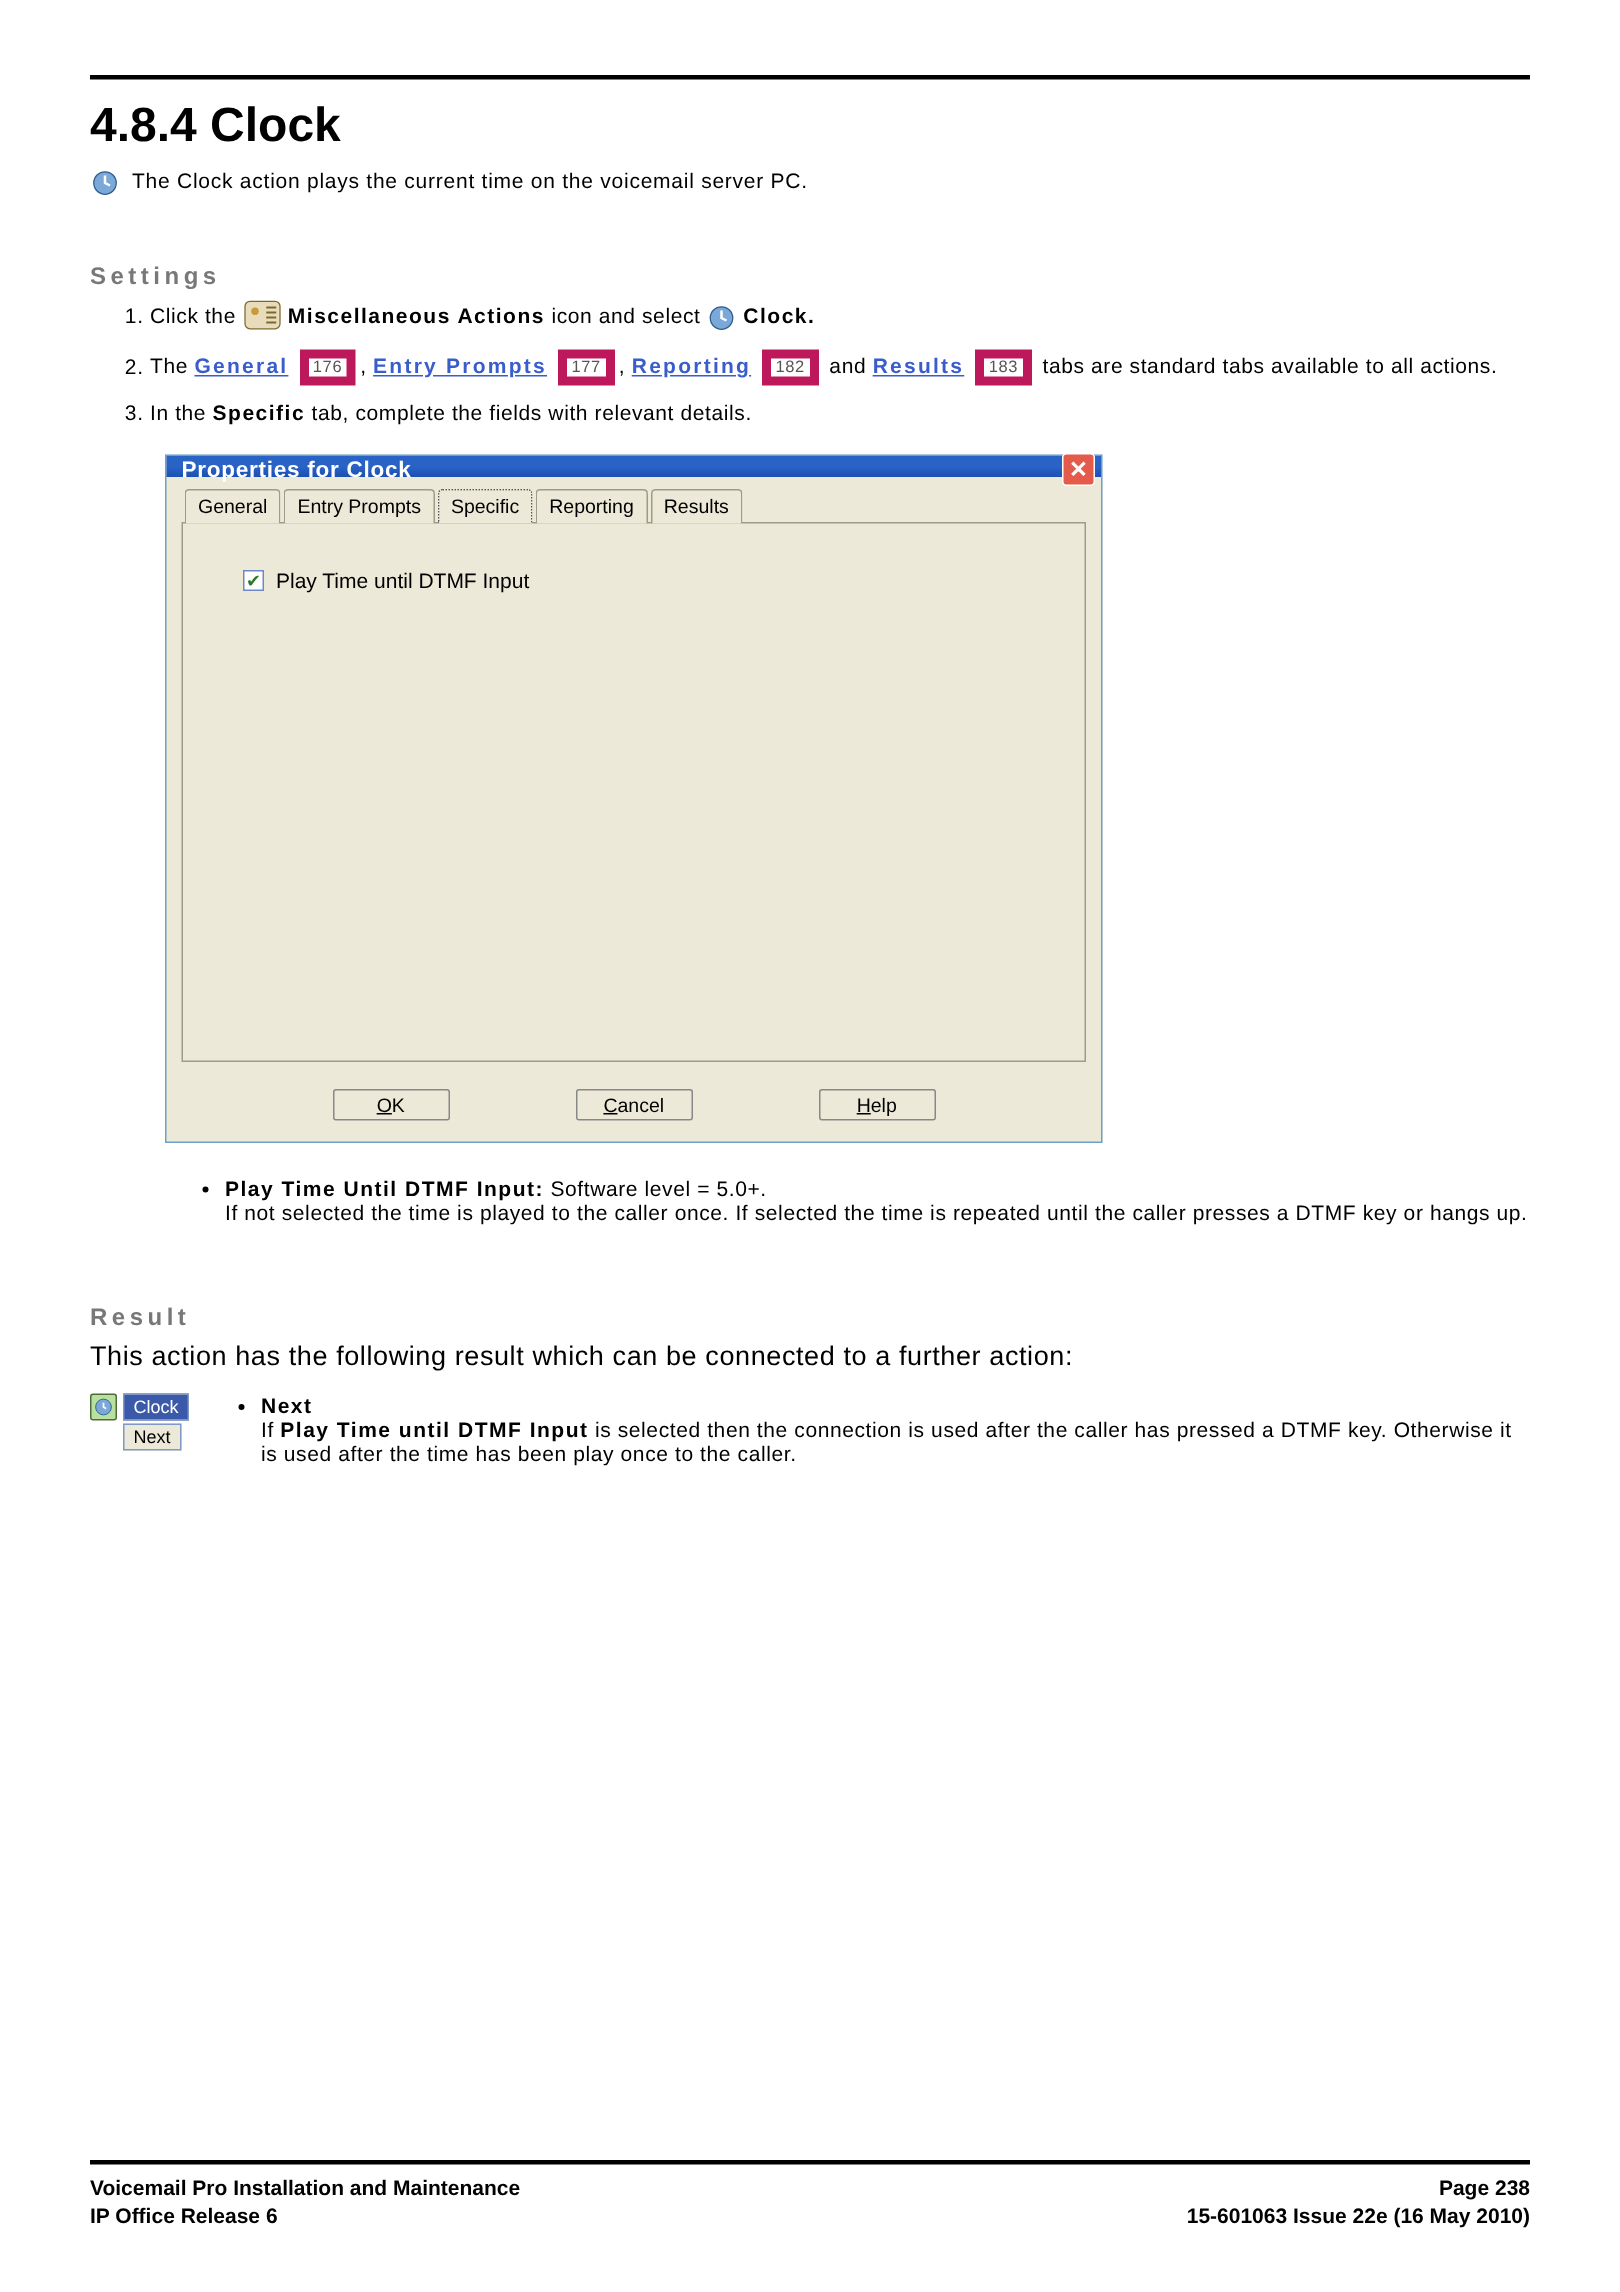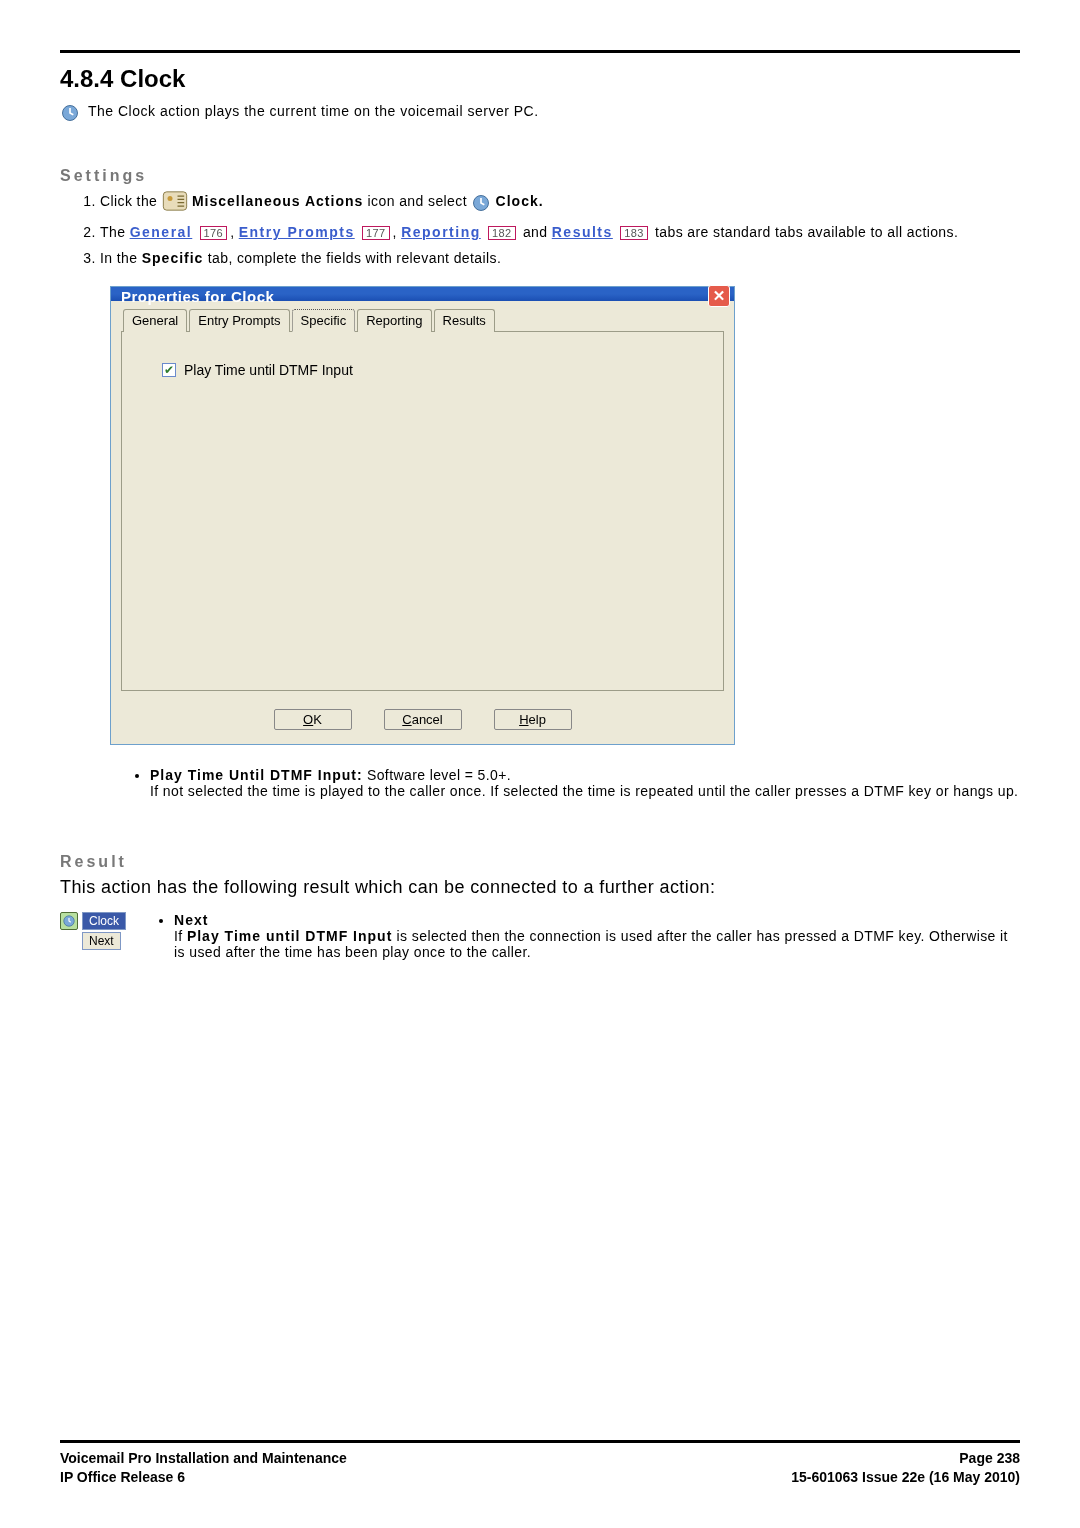"4.8.4 Clock" h2.section-title { font-size: 24px -> 32px }
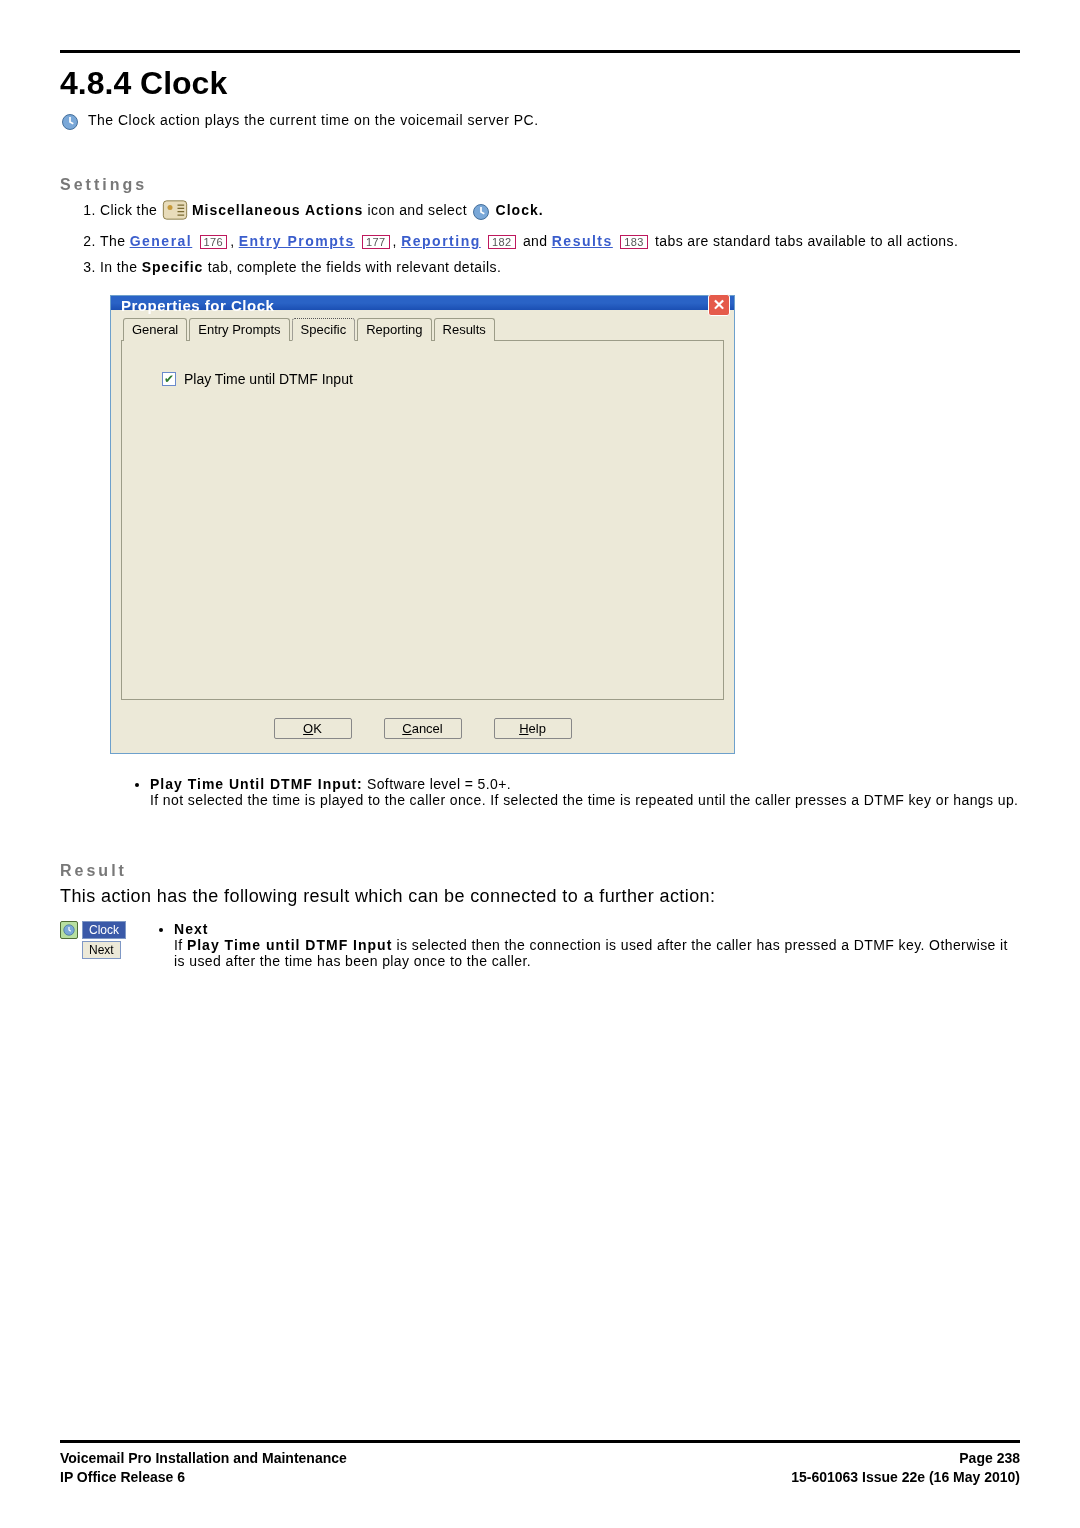"176" .pg-badge { border: 1px solid #be185d -> 6px solid #be185d }
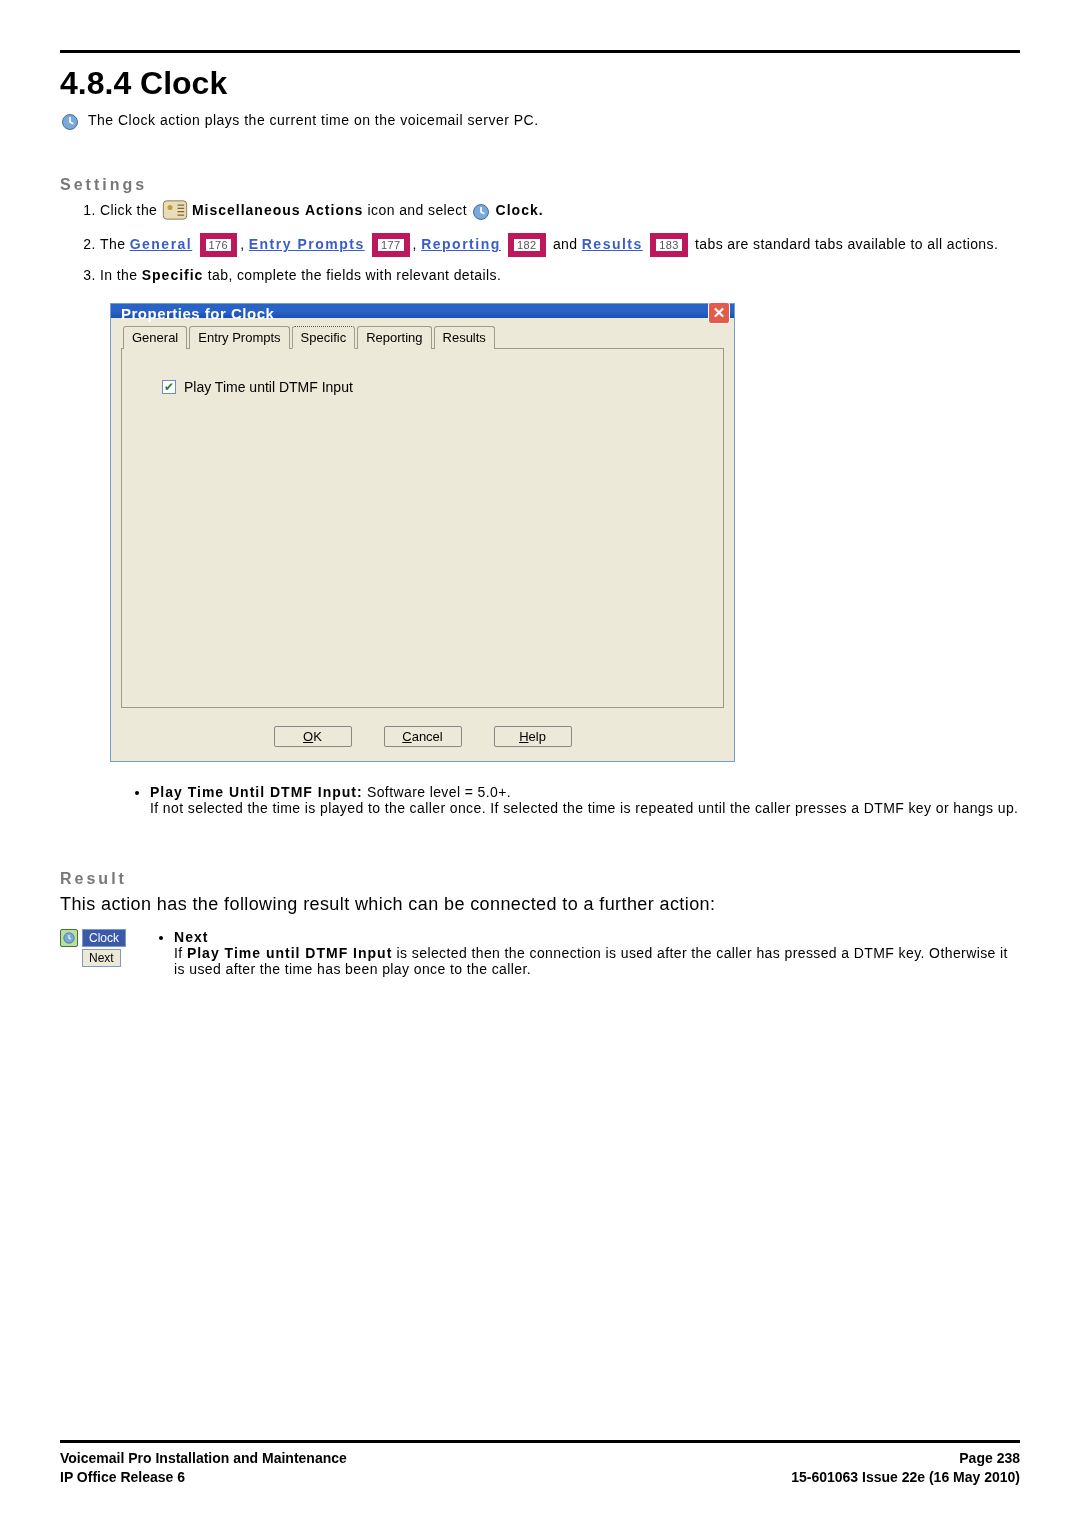"OK" .dlg-buttons { gap: 32px -> 84px }
